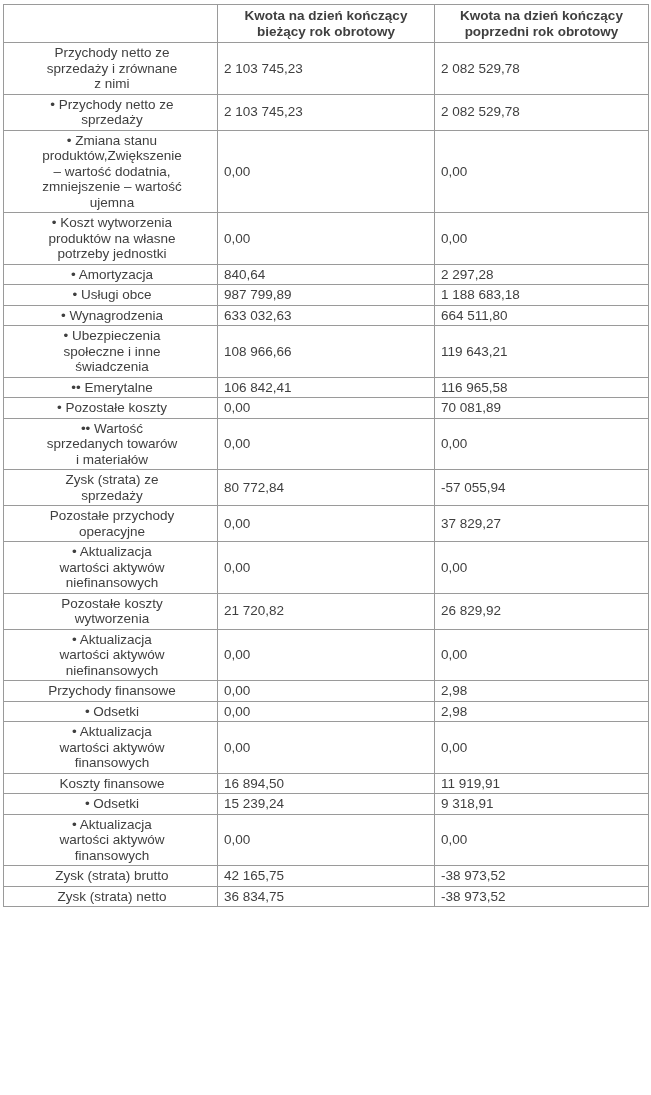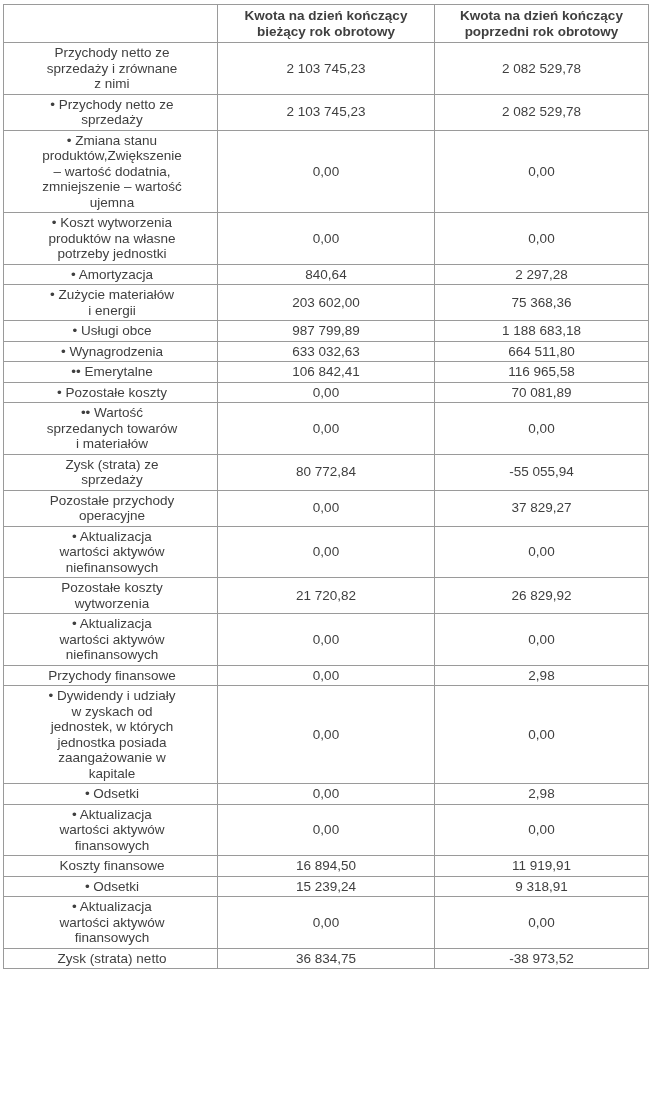"2 103 745,23" .fin-table td.num { text-align: center -> left }
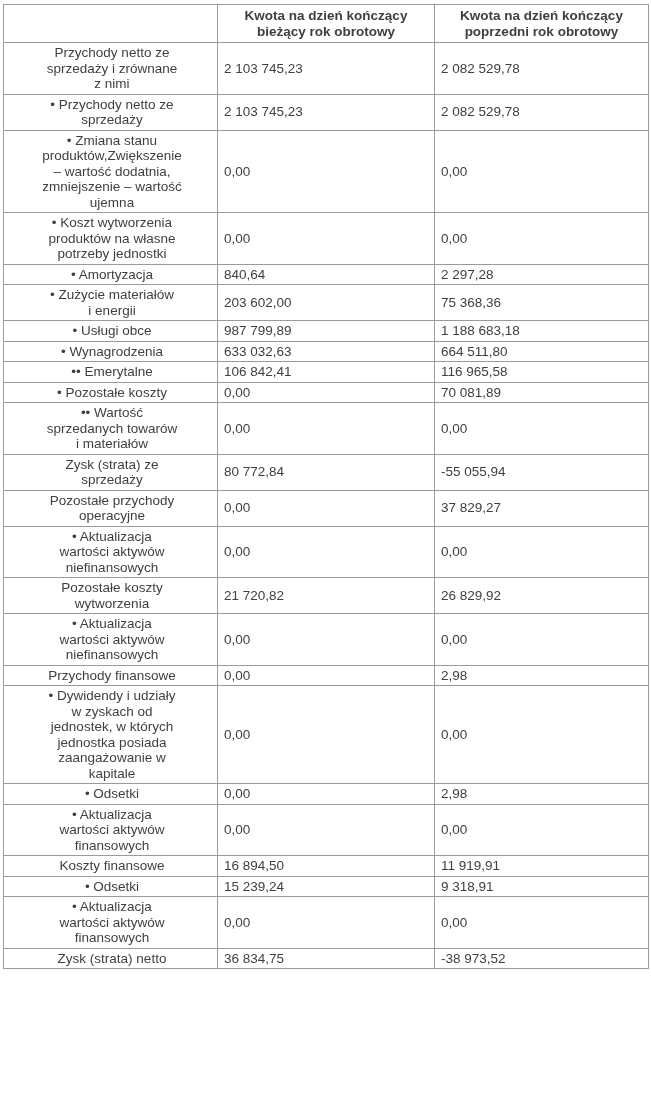"• Zużycie materiałów" tr { html: <tr> <td>• Zużycie materiałów i energii</td> <td>203 602,00</td> <td>75 368,36</td> </tr> -> none }
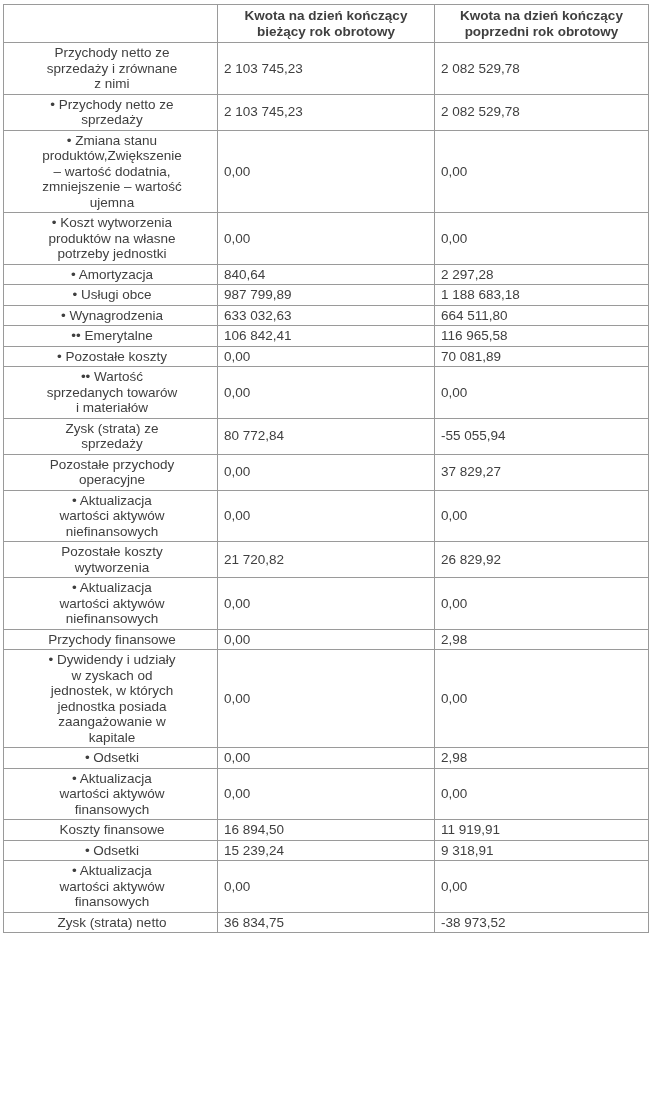"• Ubezpieczenia" tr { html: none -> <tr> <td>• Ubezpieczenia społeczne i inne świadczenia</td> <td>108 966,66</td> <td>119 643,21</td> </tr> }
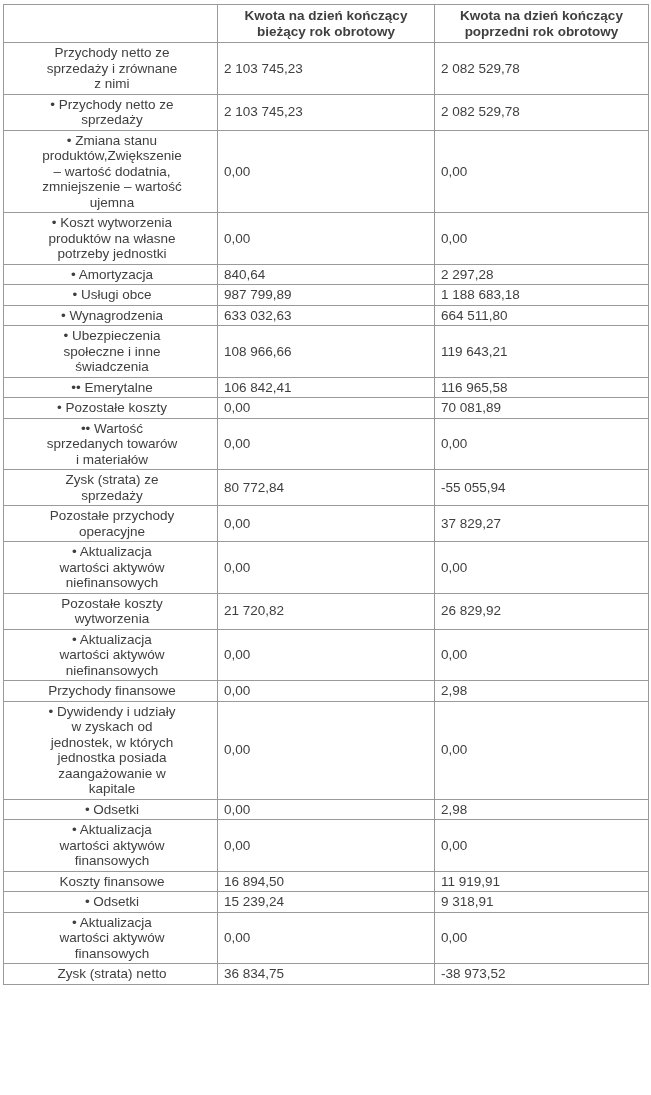"-55 055,94" td.num { text: -55 055,94 -> -57 055,94 }
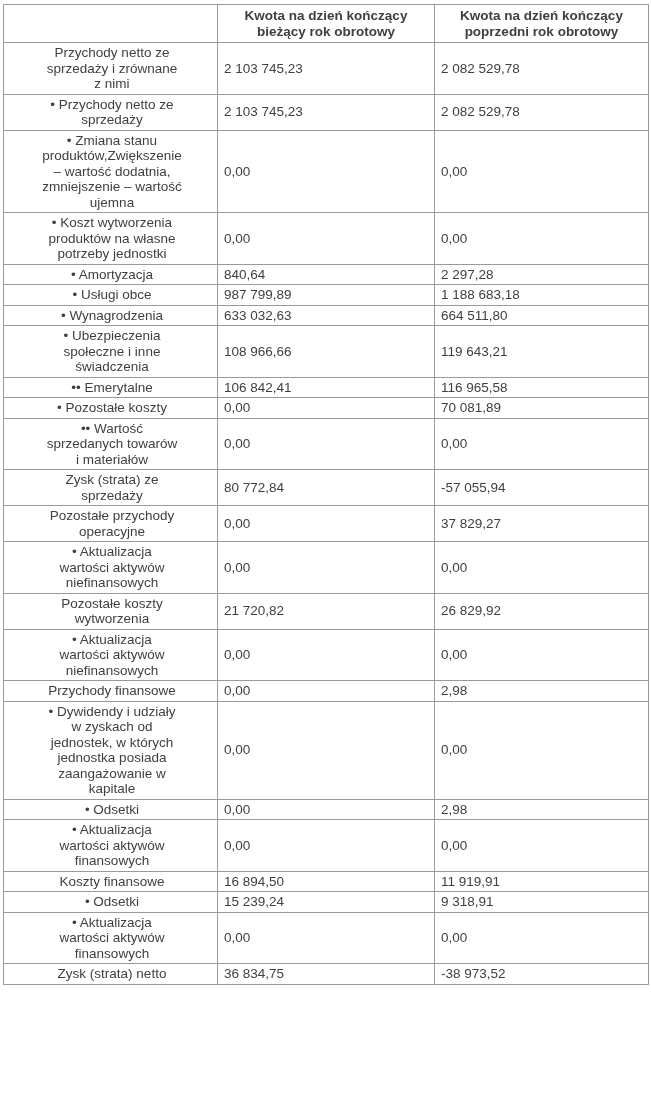"• Dywidendy i udziały" tr { html: <tr> <td>• Dywidendy i udziały w zyskach od jednostek, w których jednostka posiada zaangażowanie w kapitale</td> <td>0,00</td> <td>0,00</td> </tr> -> none }
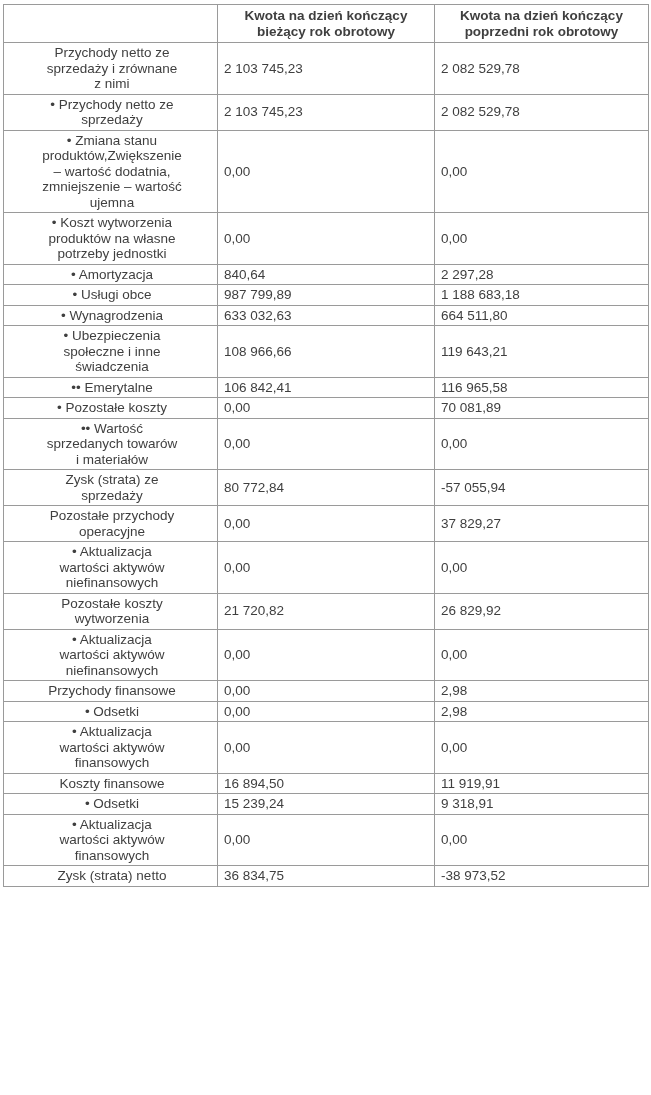"Zysk (strata) brutto" tr { html: none -> <tr> <td>Zysk (strata) brutto</td> <td>42 165,75</td> <td>-38 973,52</td> </tr> }
